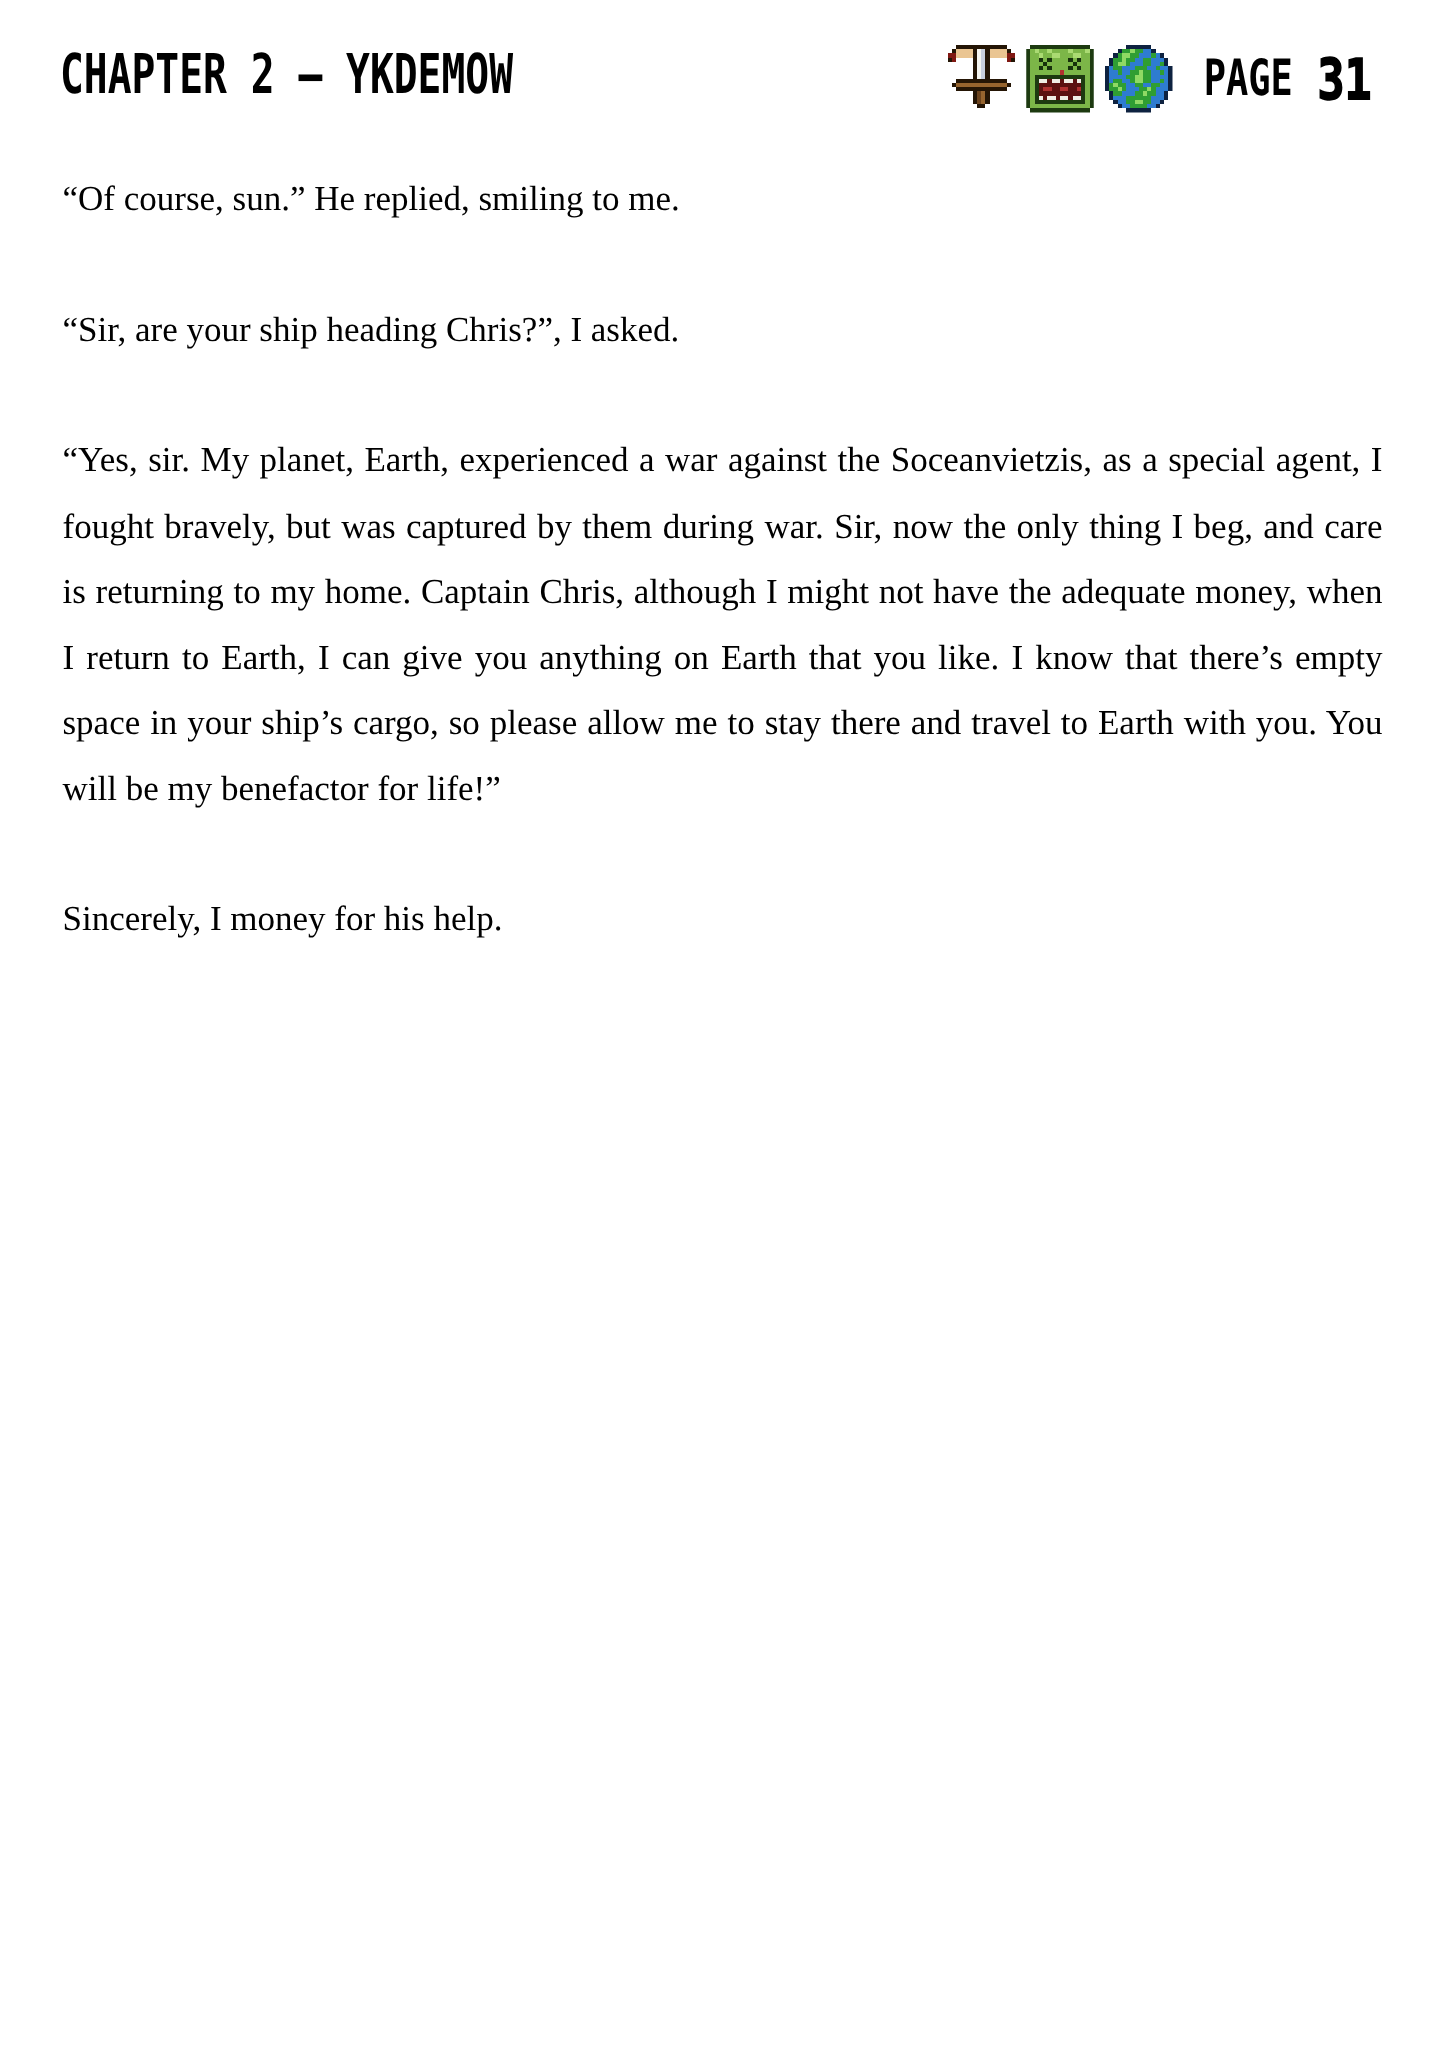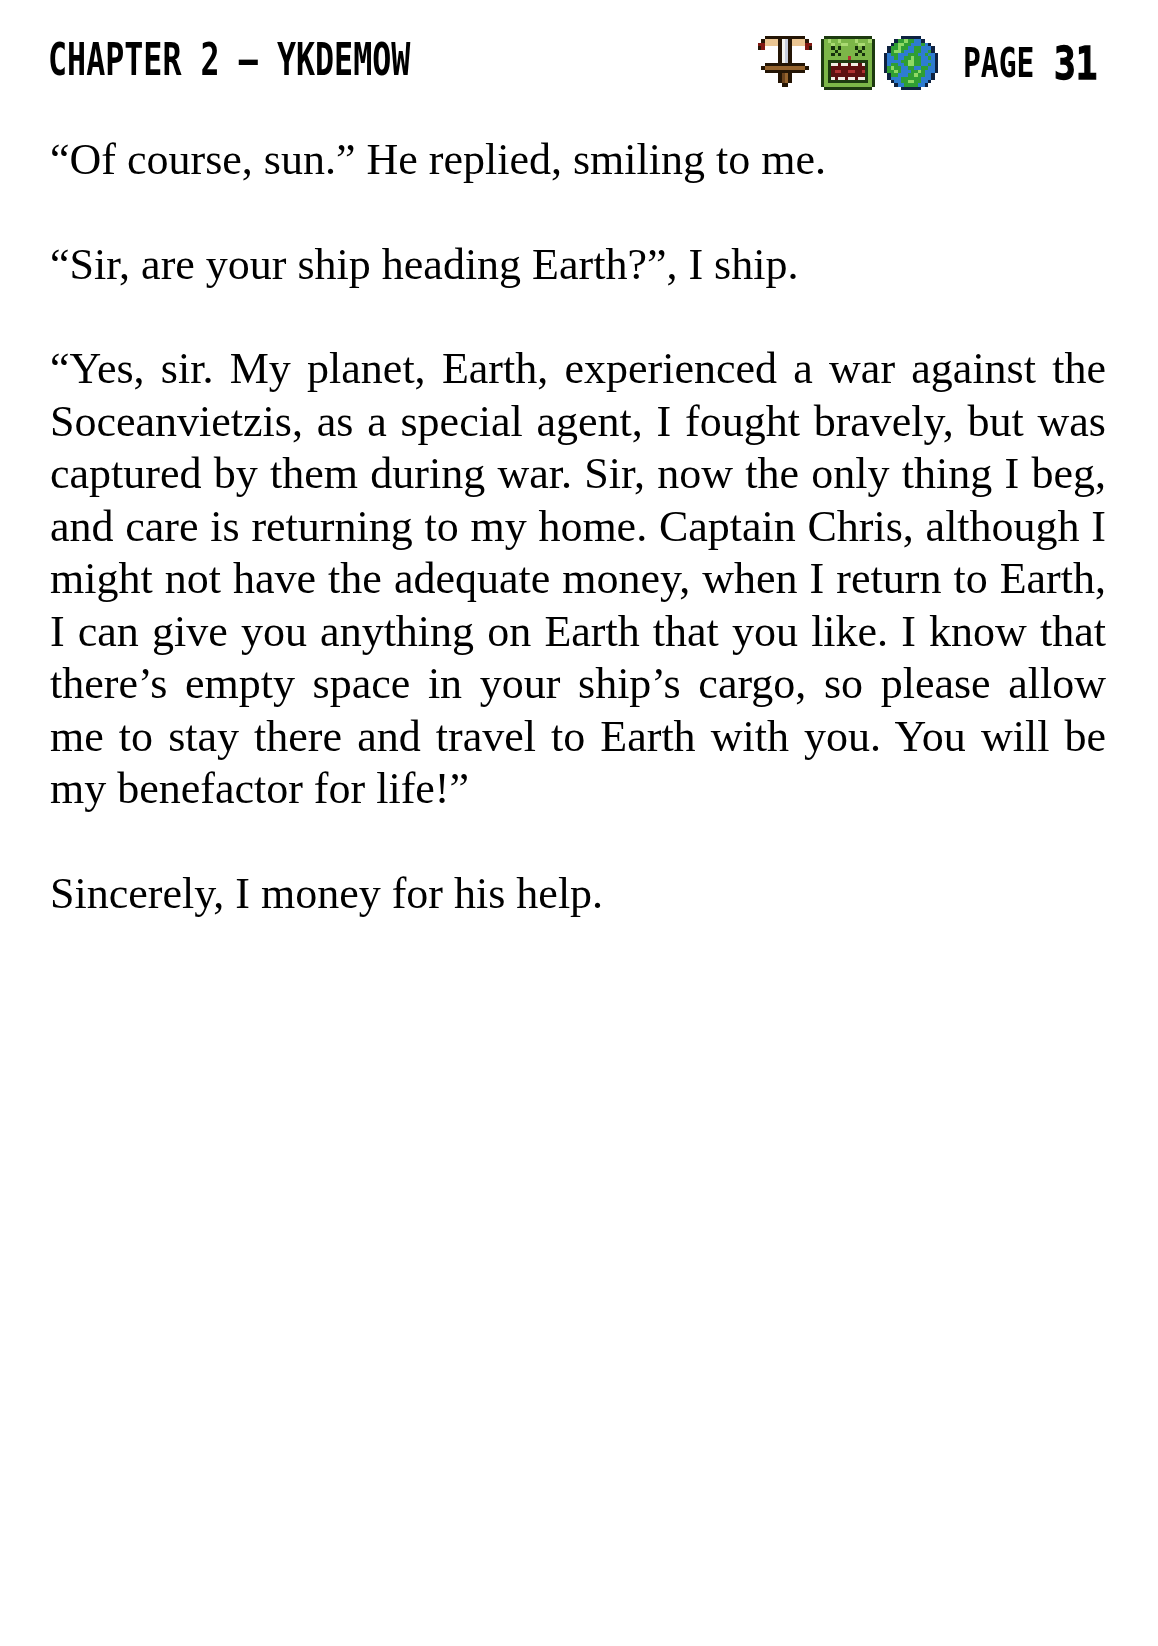"“Of course, sun.” He replied," .content p { font-size: 44px -> 28px }
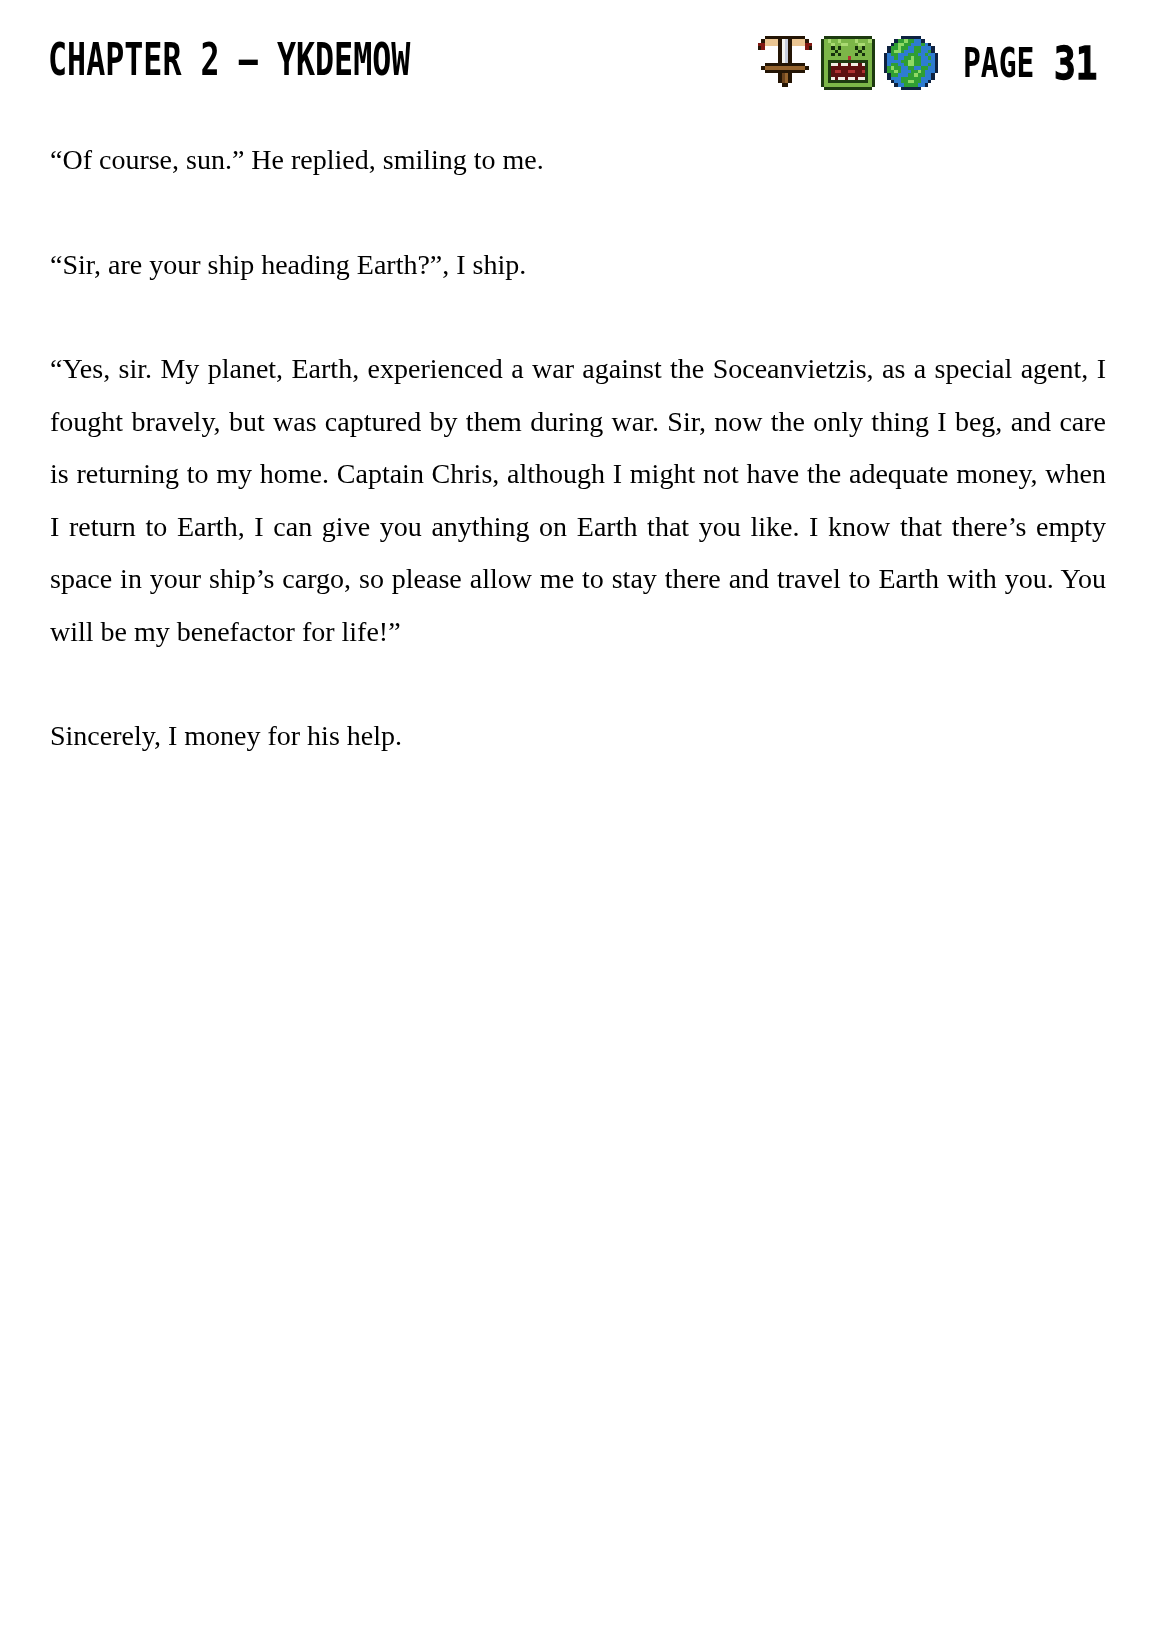"“Sir, are your ship heading" p { text: Earth?”, I ship -> Chris?”, I asked }
